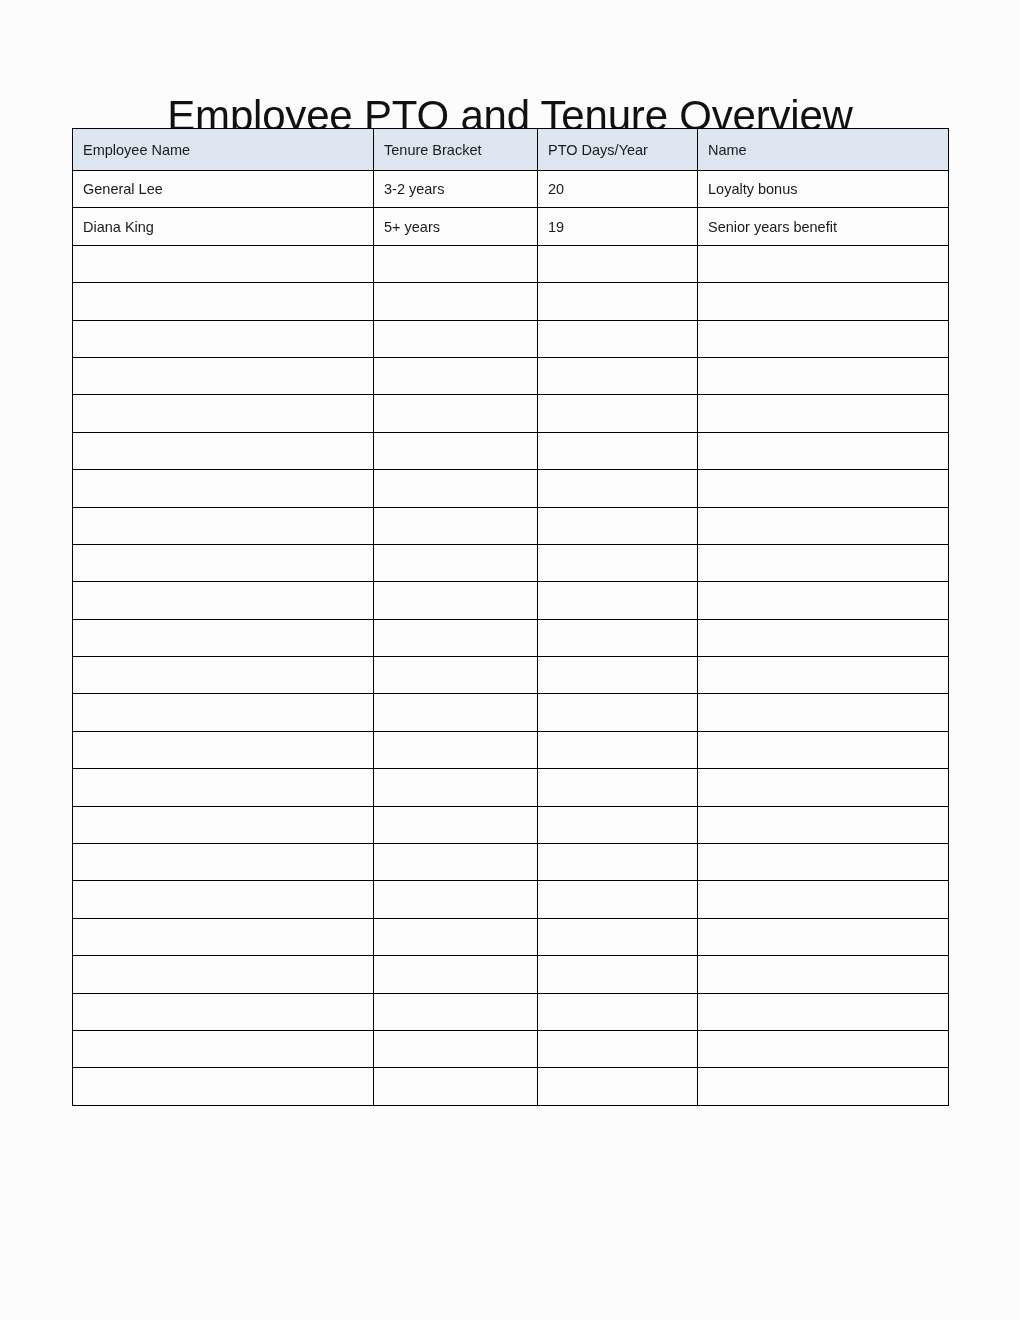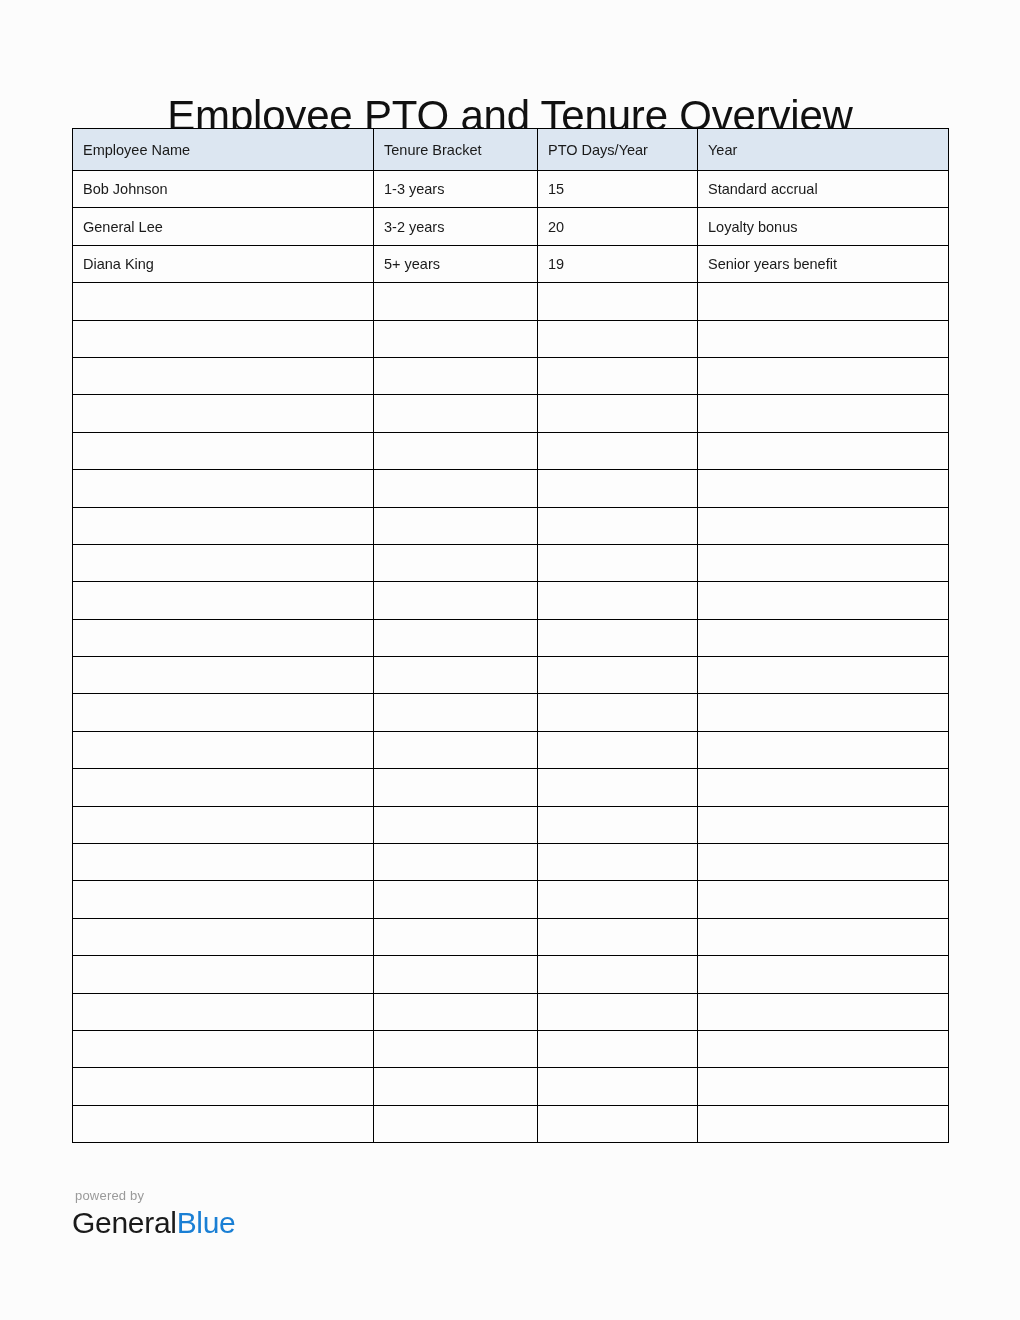"Year" th { text: Year -> Name }
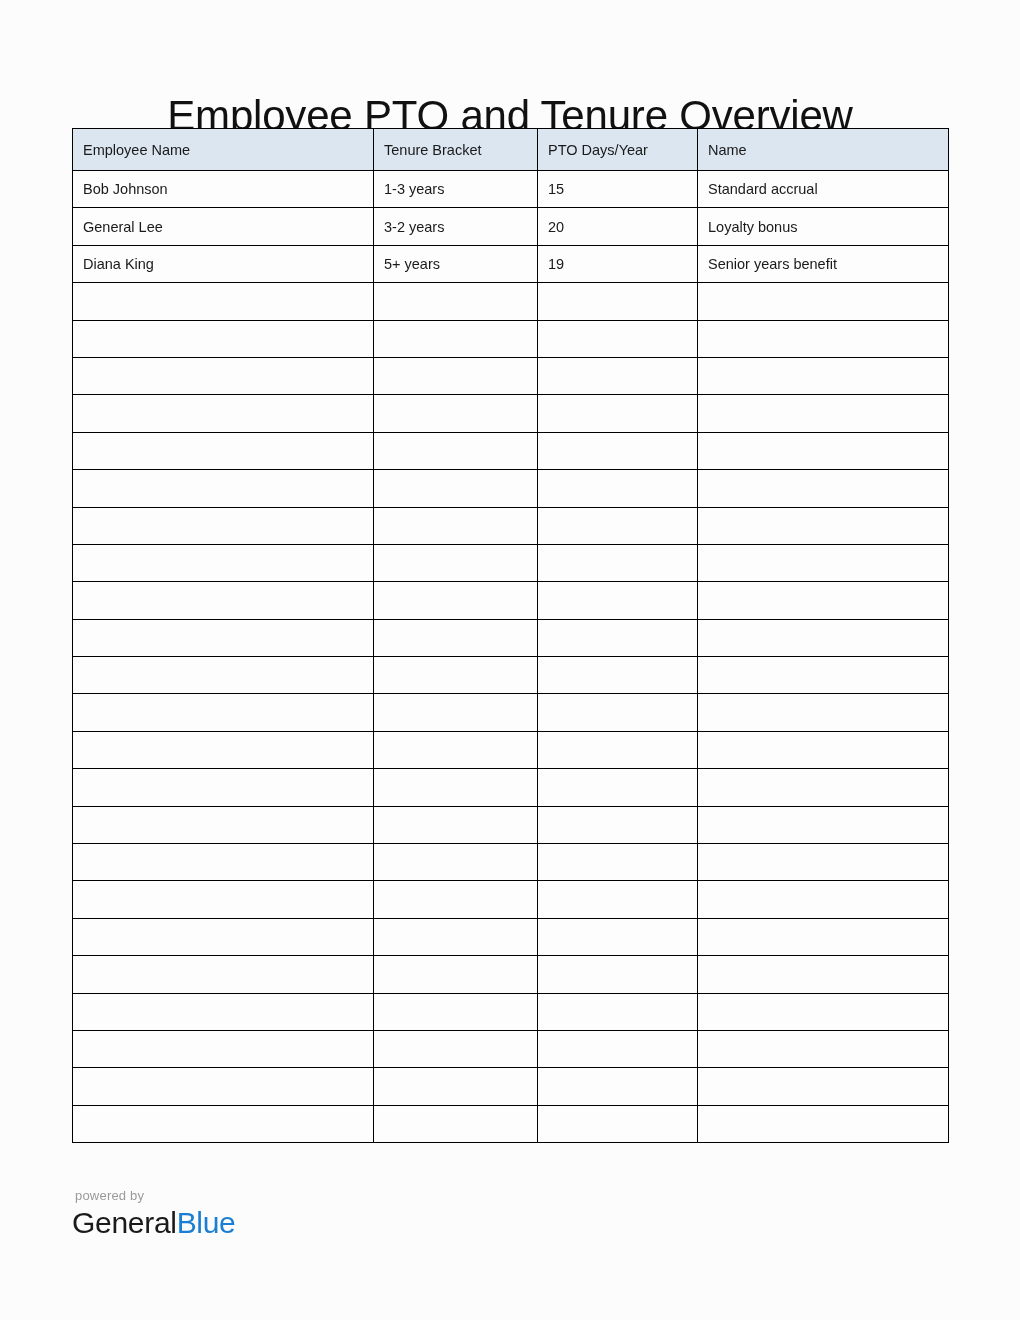"Bob Johnson" tr { html: <tr> <td>Bob Johnson</td> <td>1-3 years</td> <td>15</td> <td>Standard accrual</td> </tr> -> none }
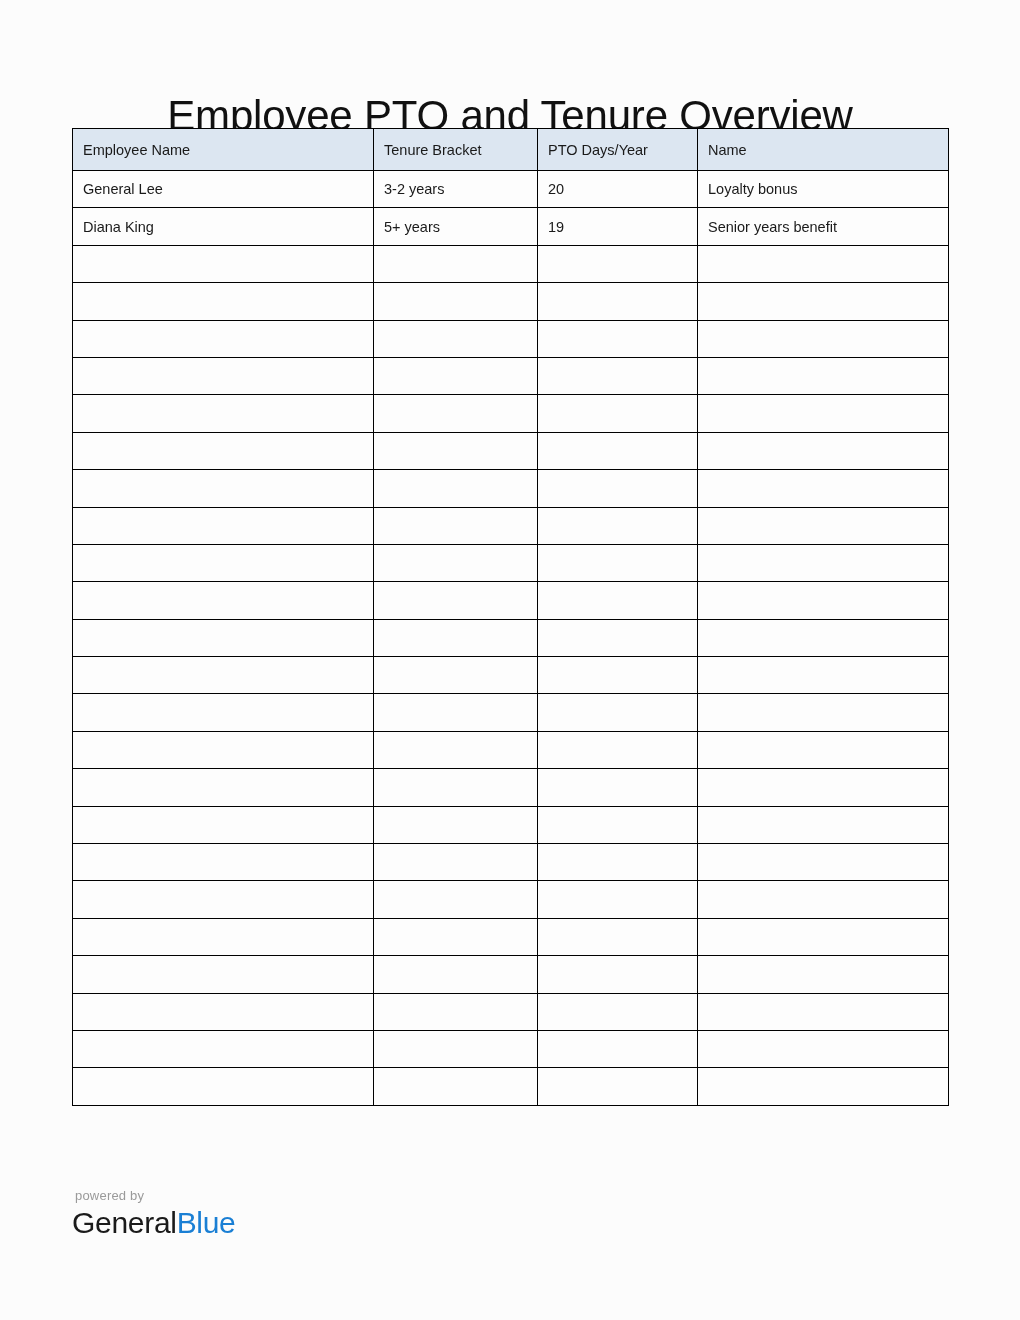"powered by" div.footer { html: <div> <div>powered by</div> <div> <span>General</span><span>Blue</span> </div> </div> -> none }
